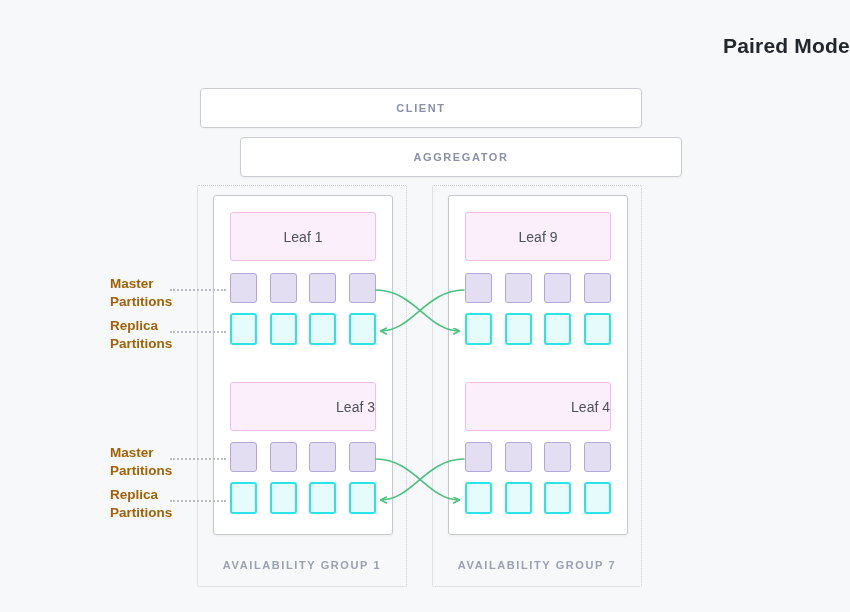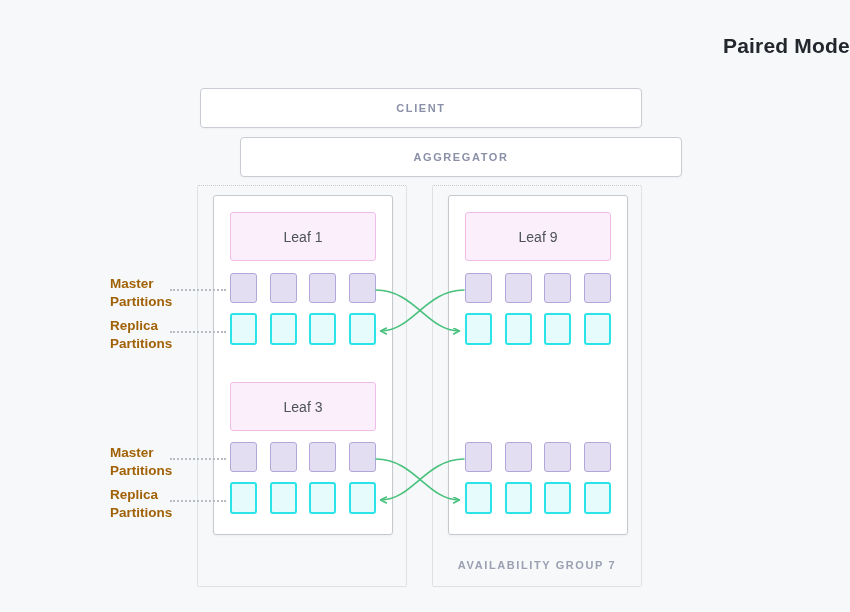"Leaf 3" .leaf-header.h2 { justify-content: none -> flex-end }
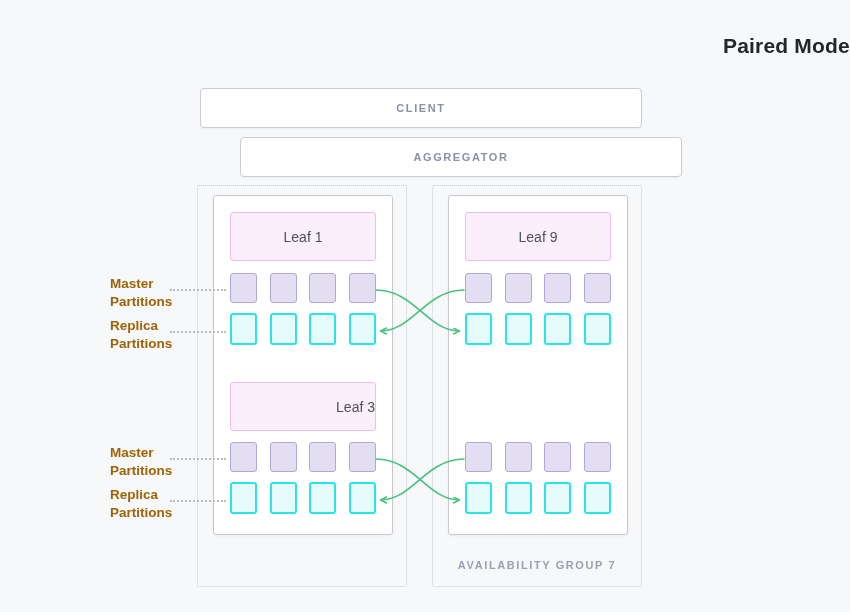"Leaf 4" div.leaf-header { html: none -> <div> <span>Leaf 4</span> </div> }
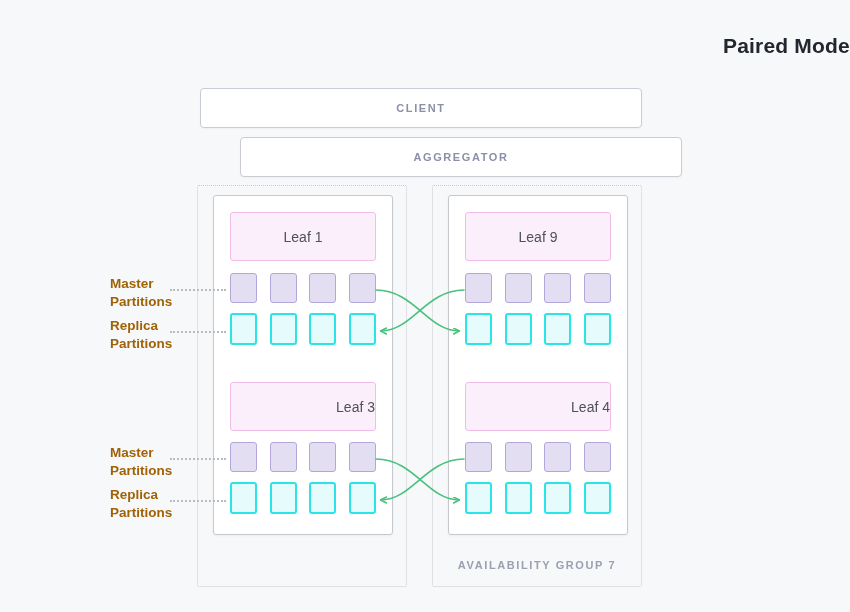"AVAILABILITY GROUP 1" div.group-label { html: none -> <div>AVAILABILITY GROUP 1</div> }
